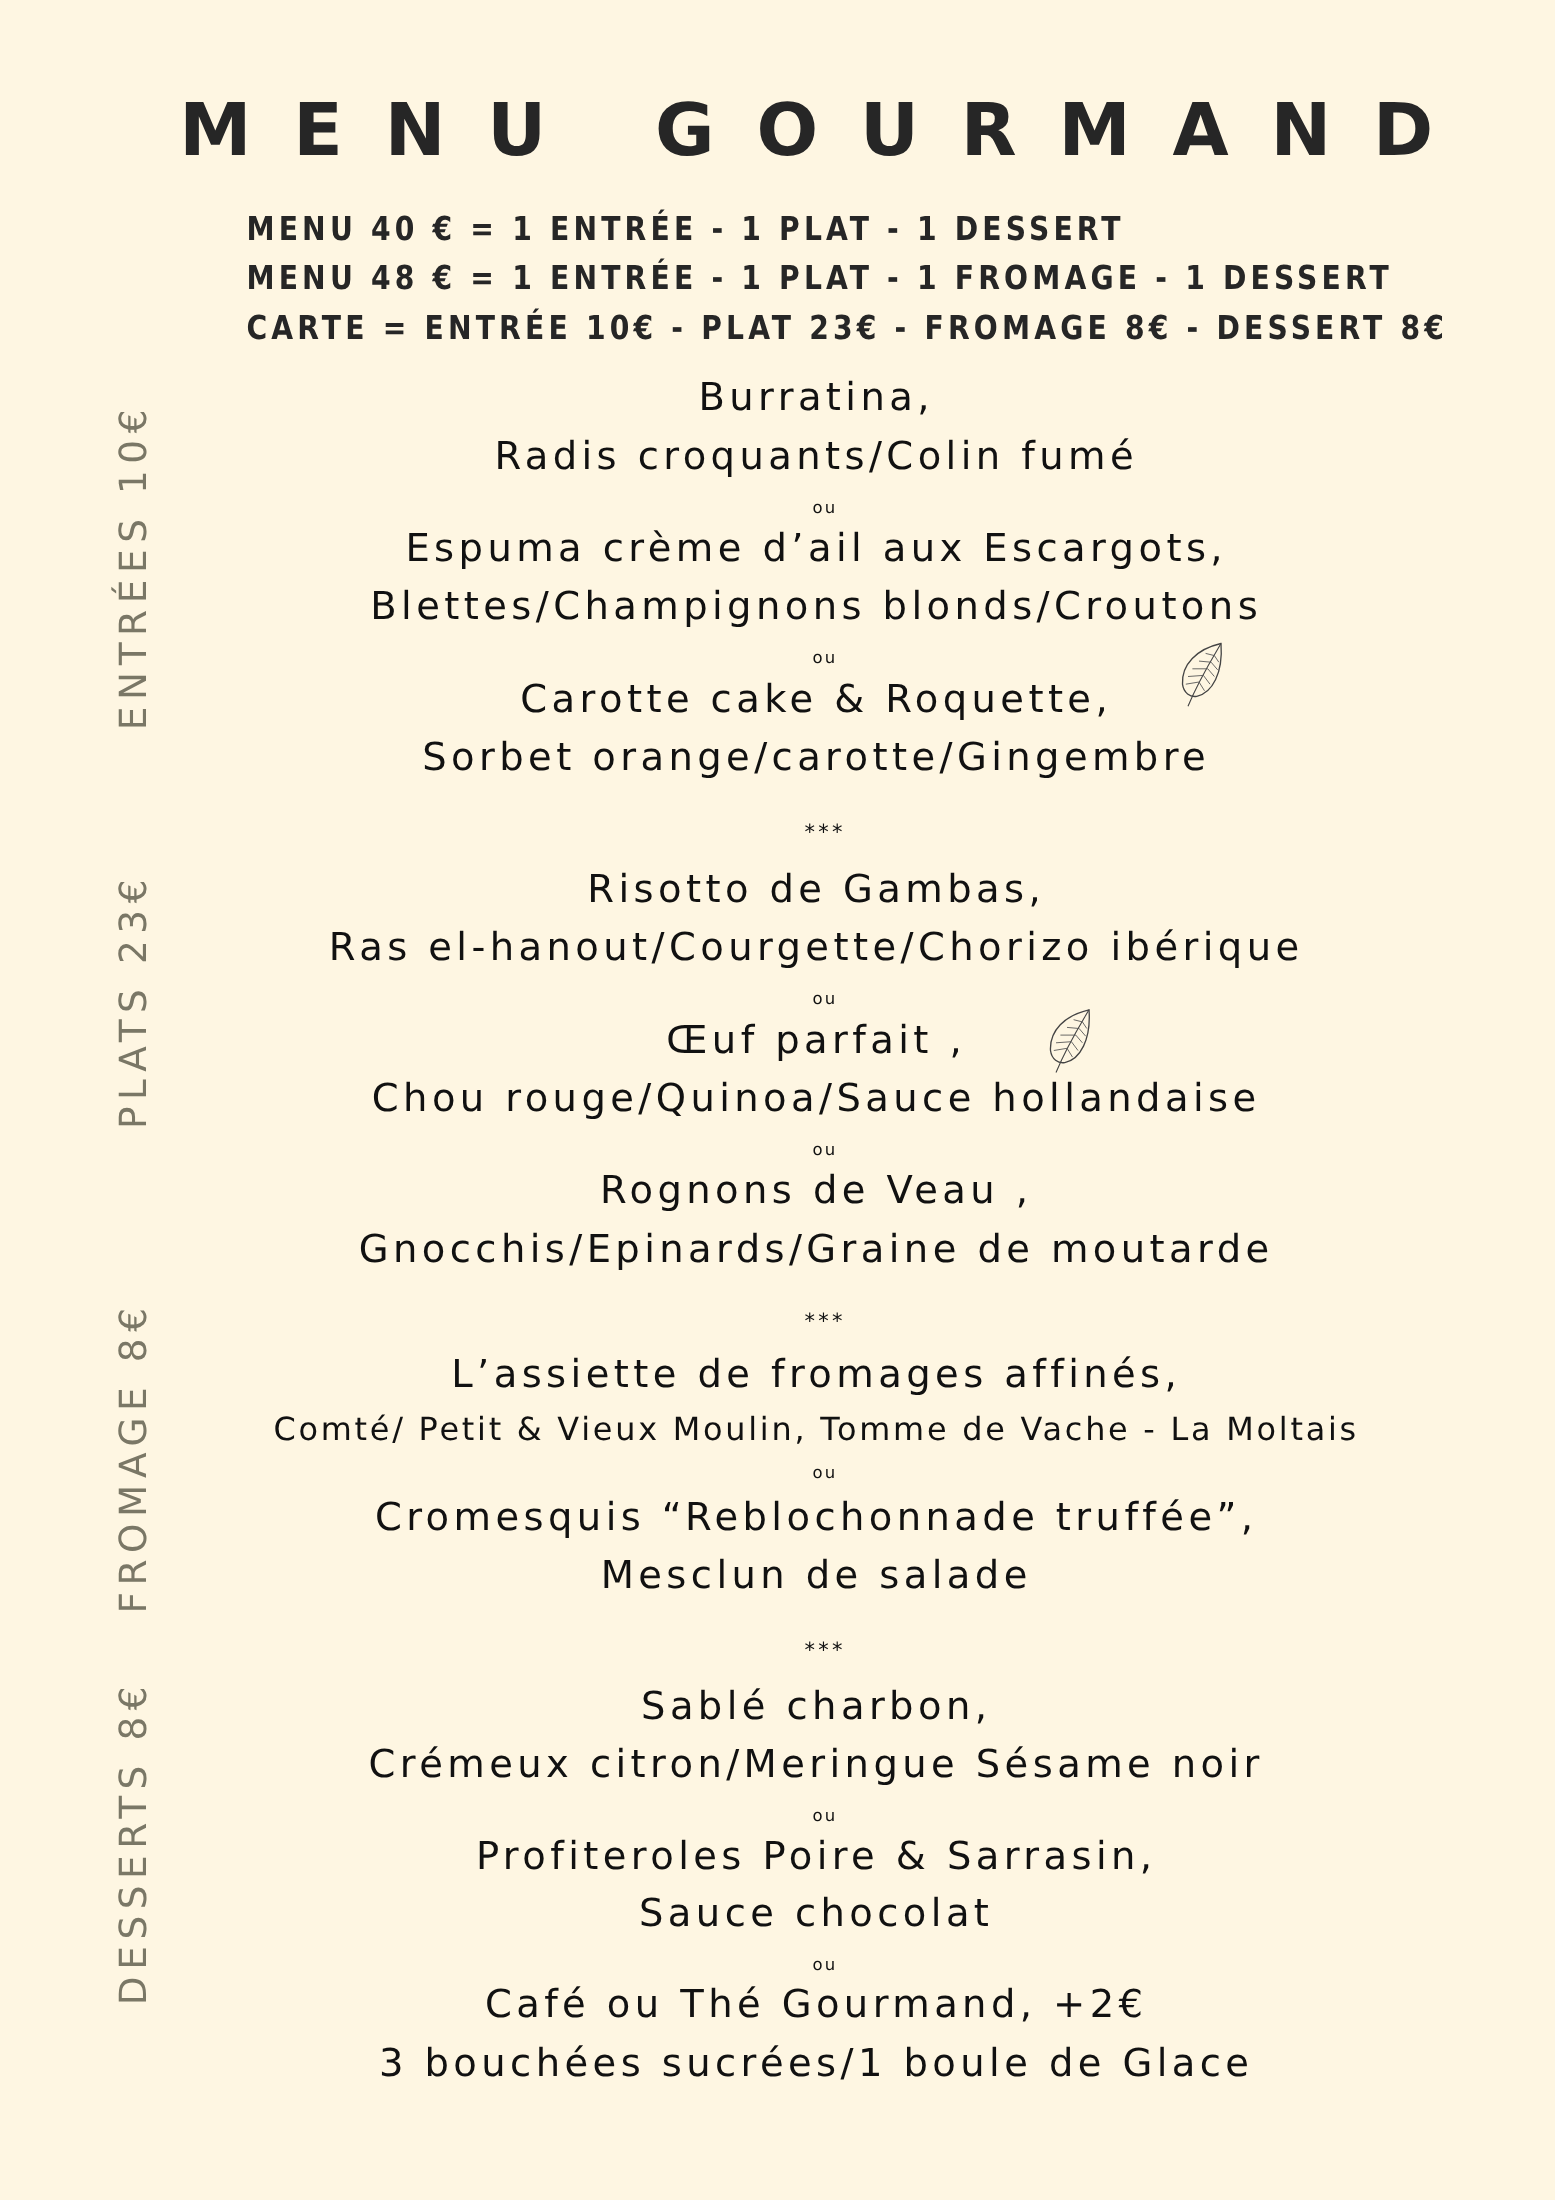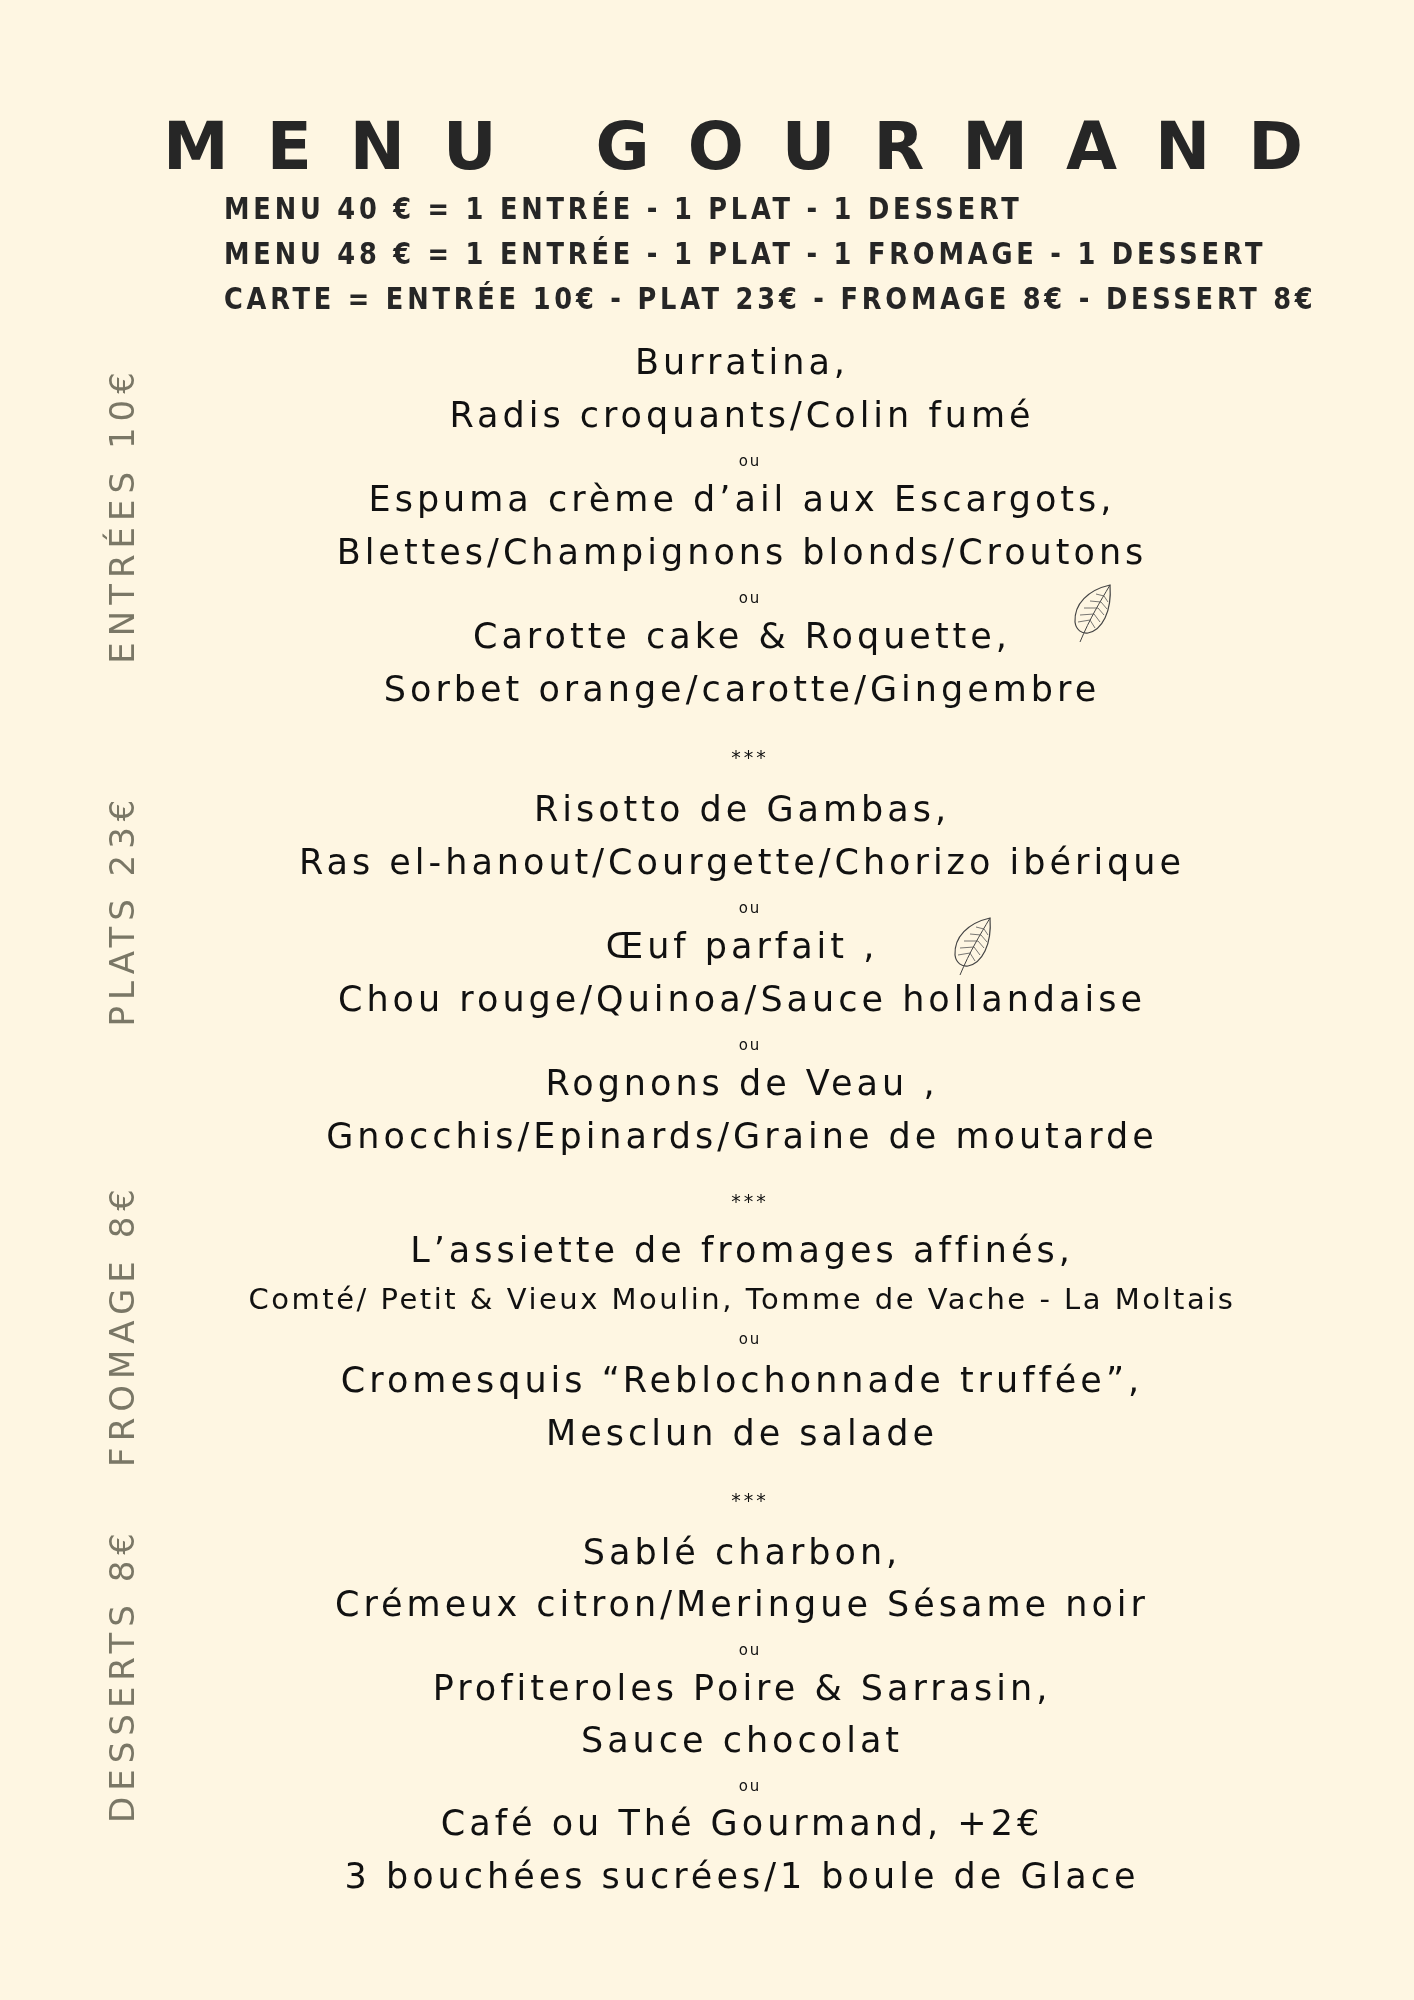"MENU GOURMAND" .title { margin-top: 28px -> none }
